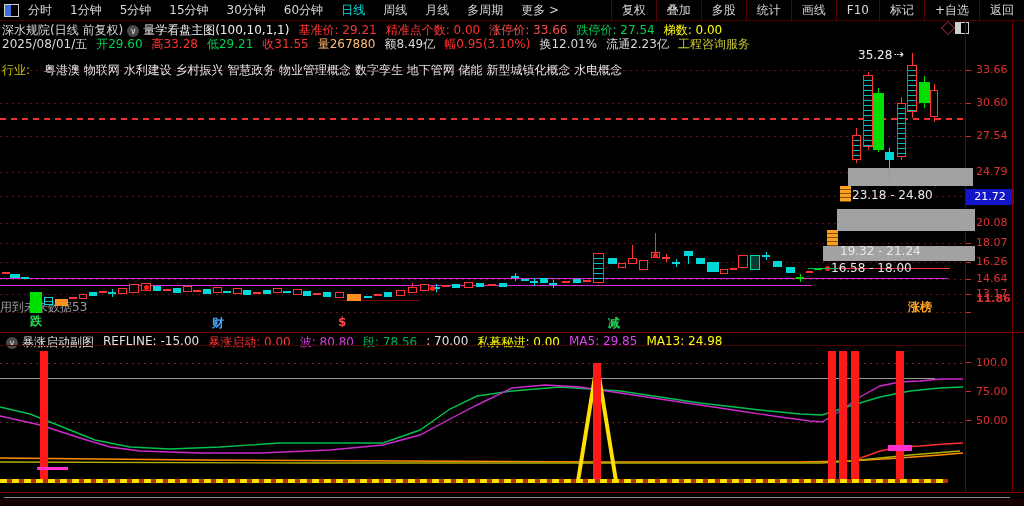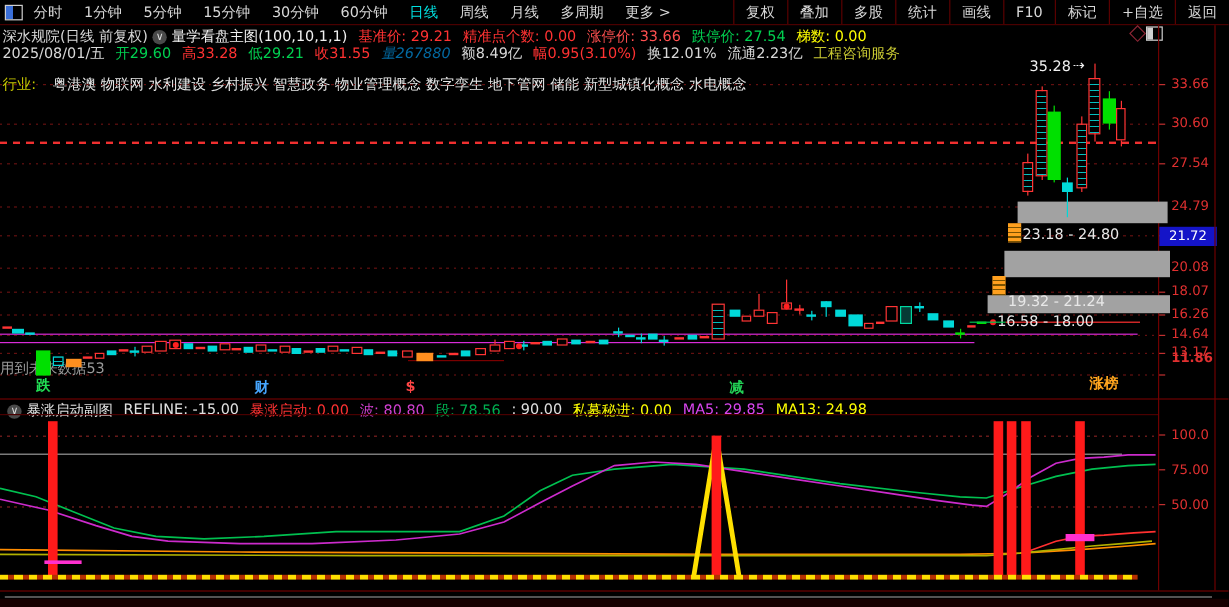"量267880" div.hfld { color: #0369a1 -> #fdba74; font-style: italic -> none }
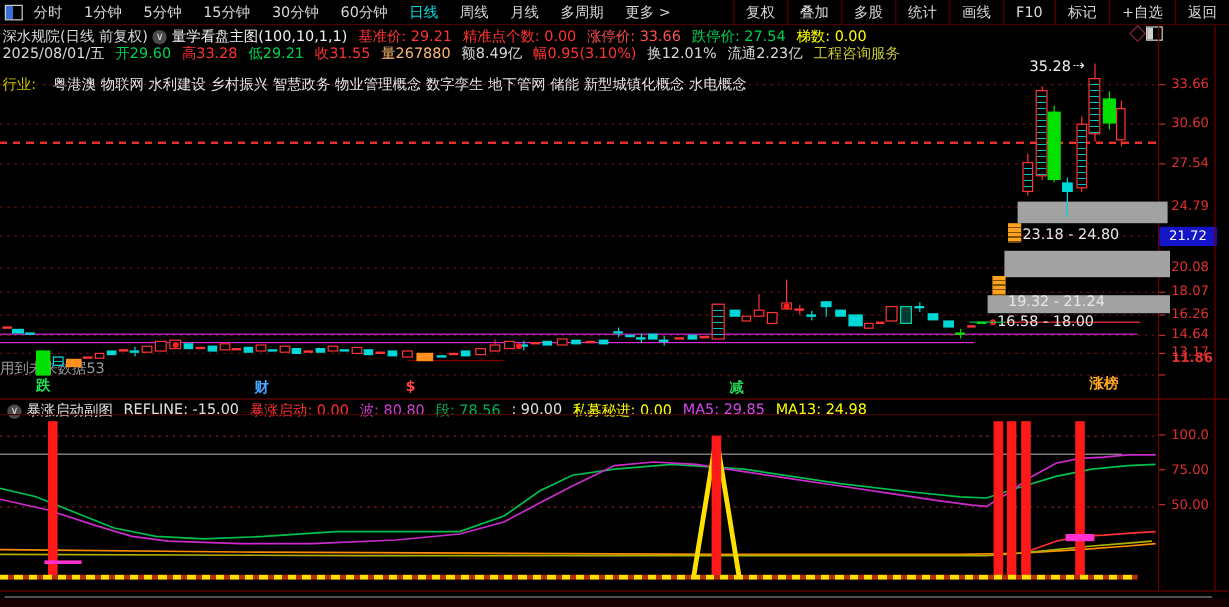"涨榜" div.marker { top: 291px -> 279px }
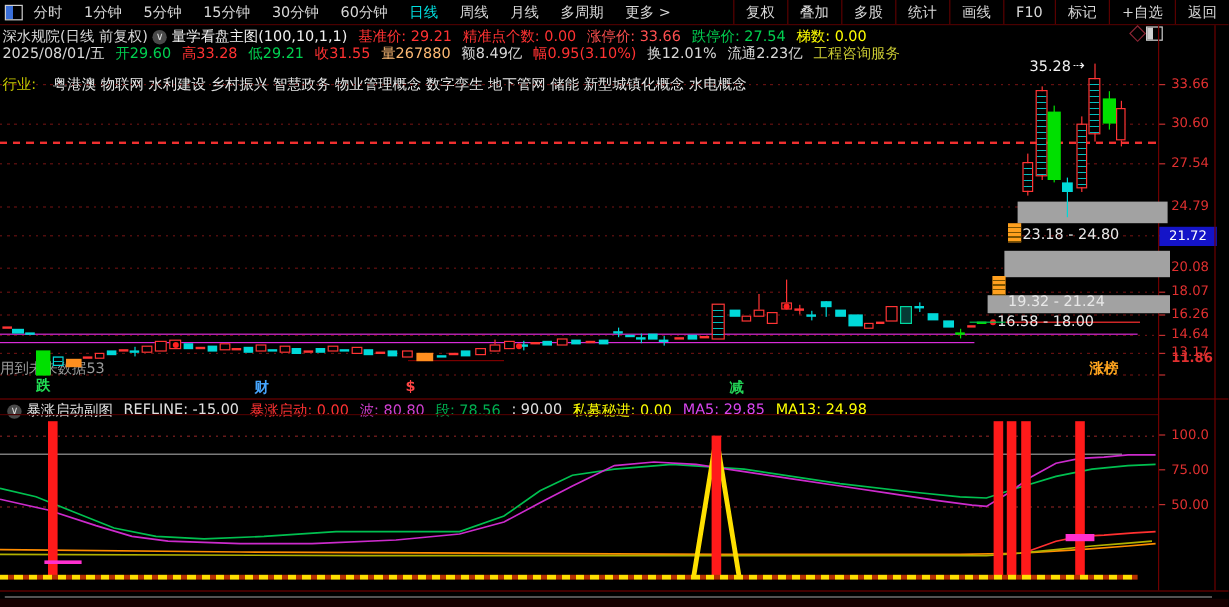": 90.00" div.hfld { text: 90.00 -> 70.00 }
